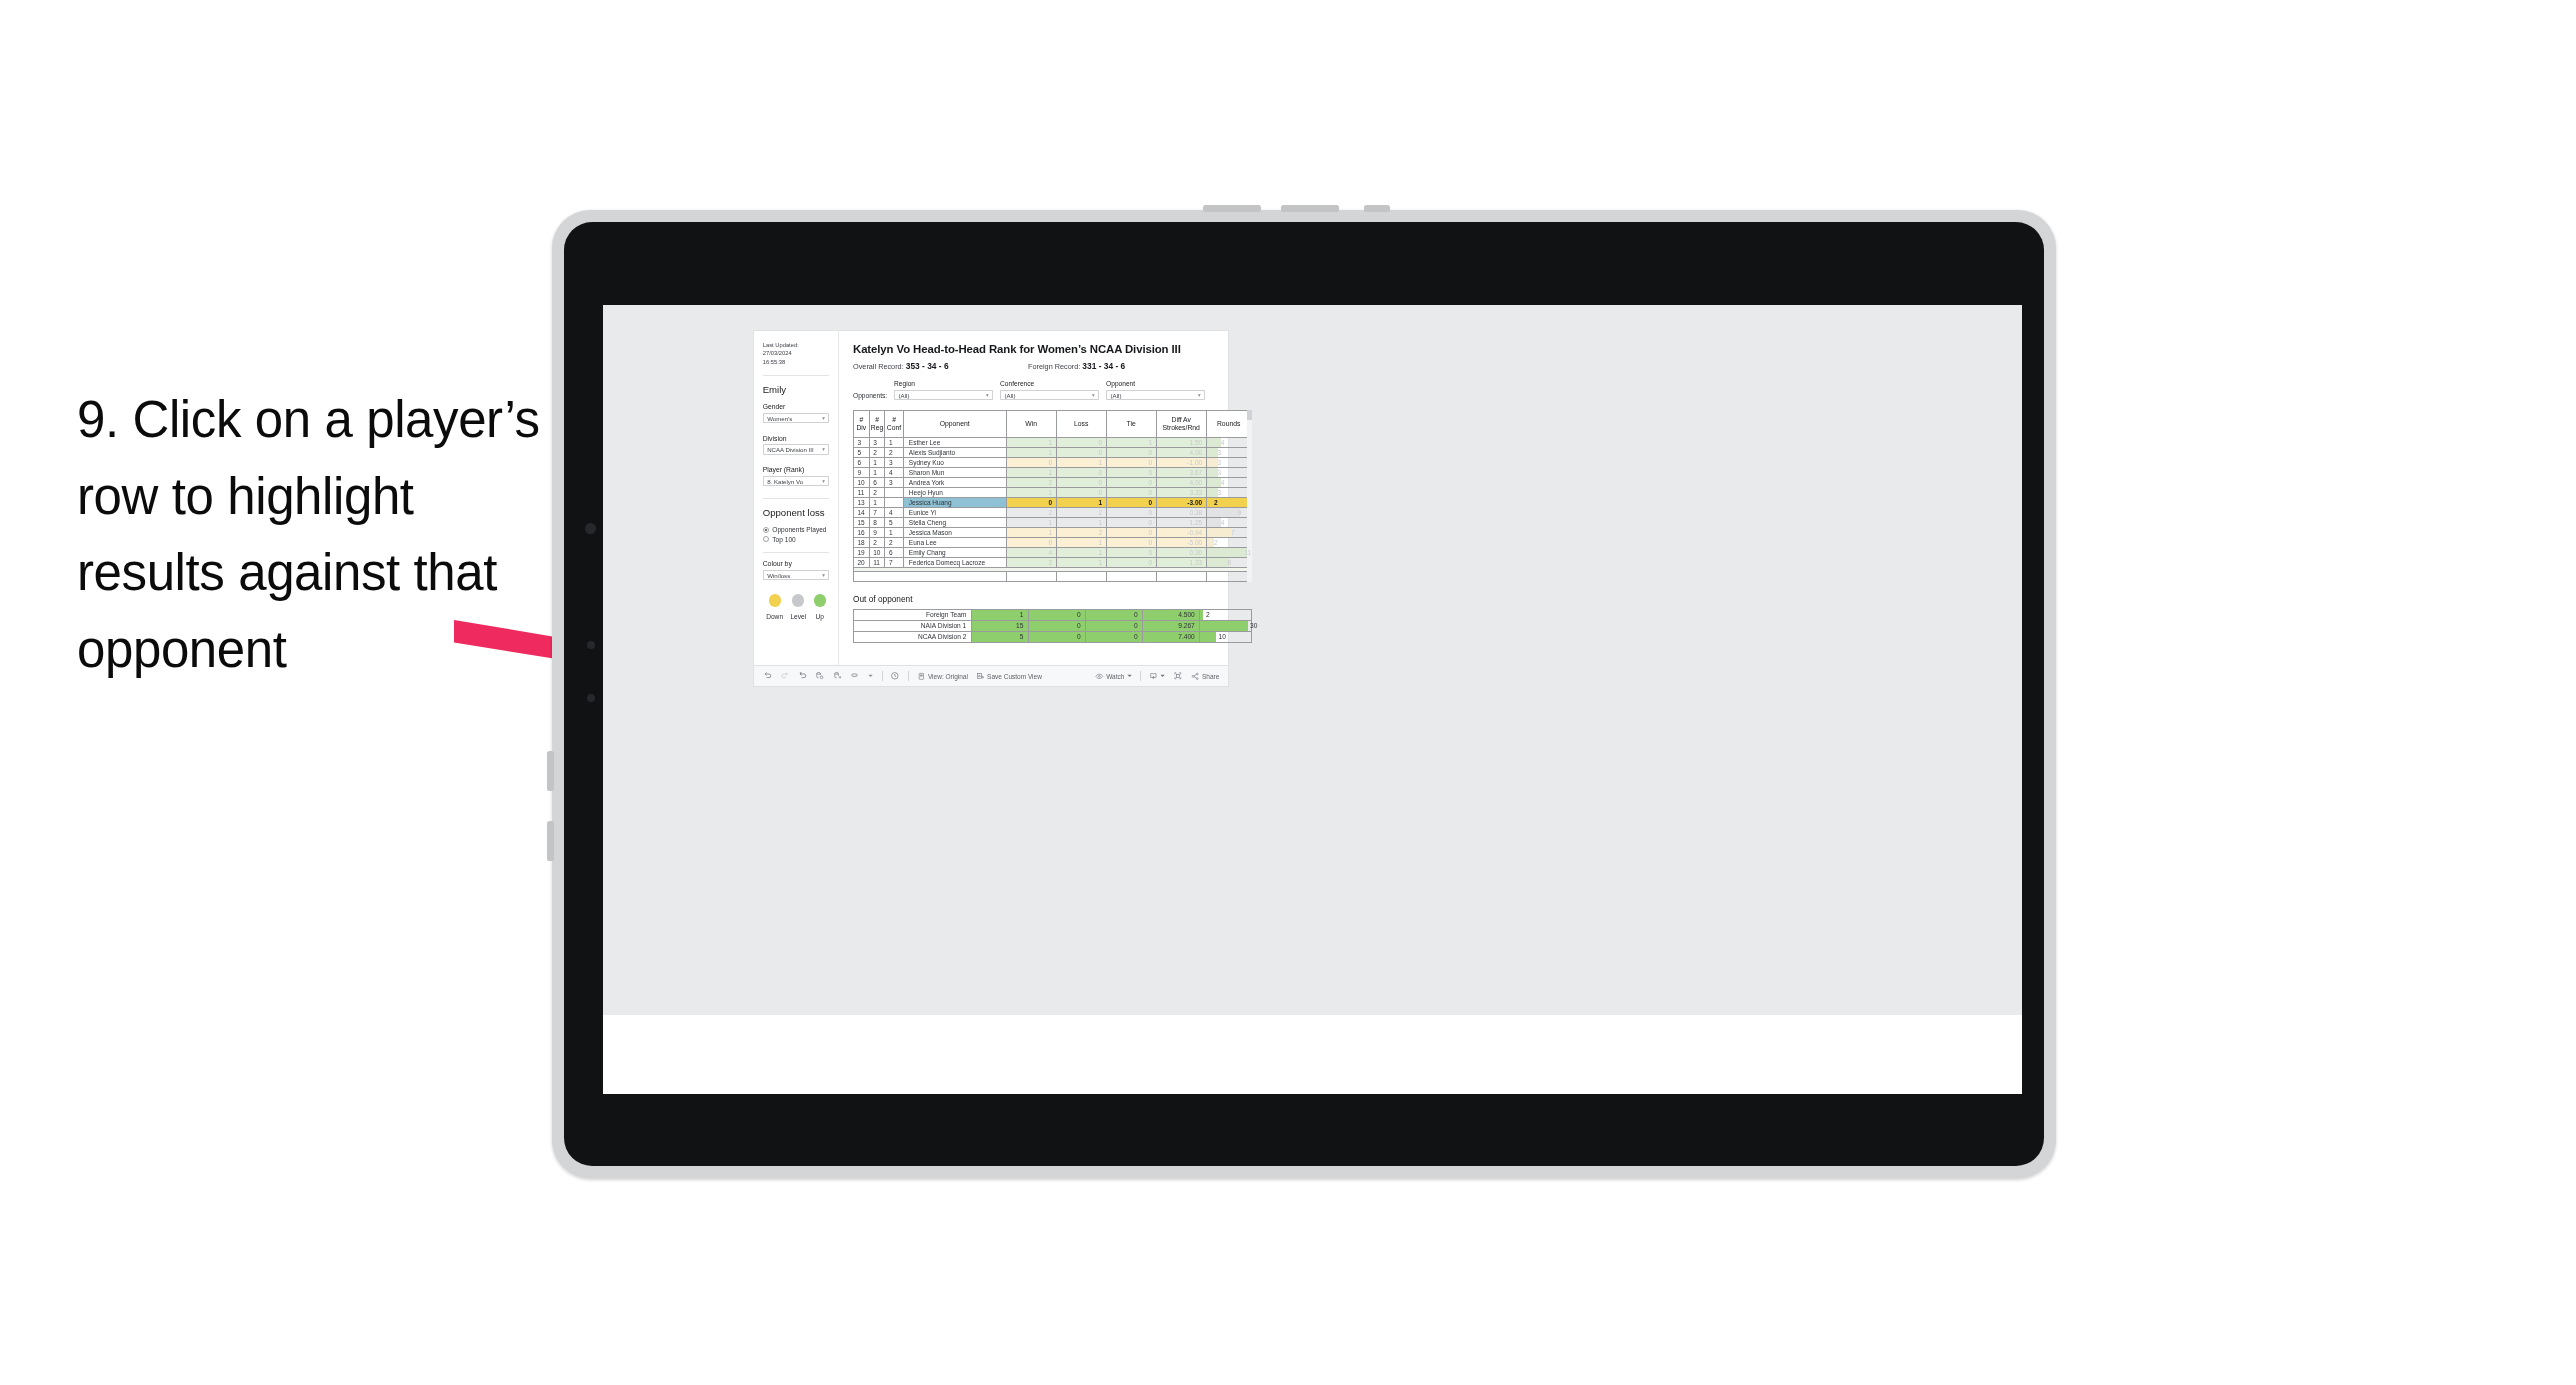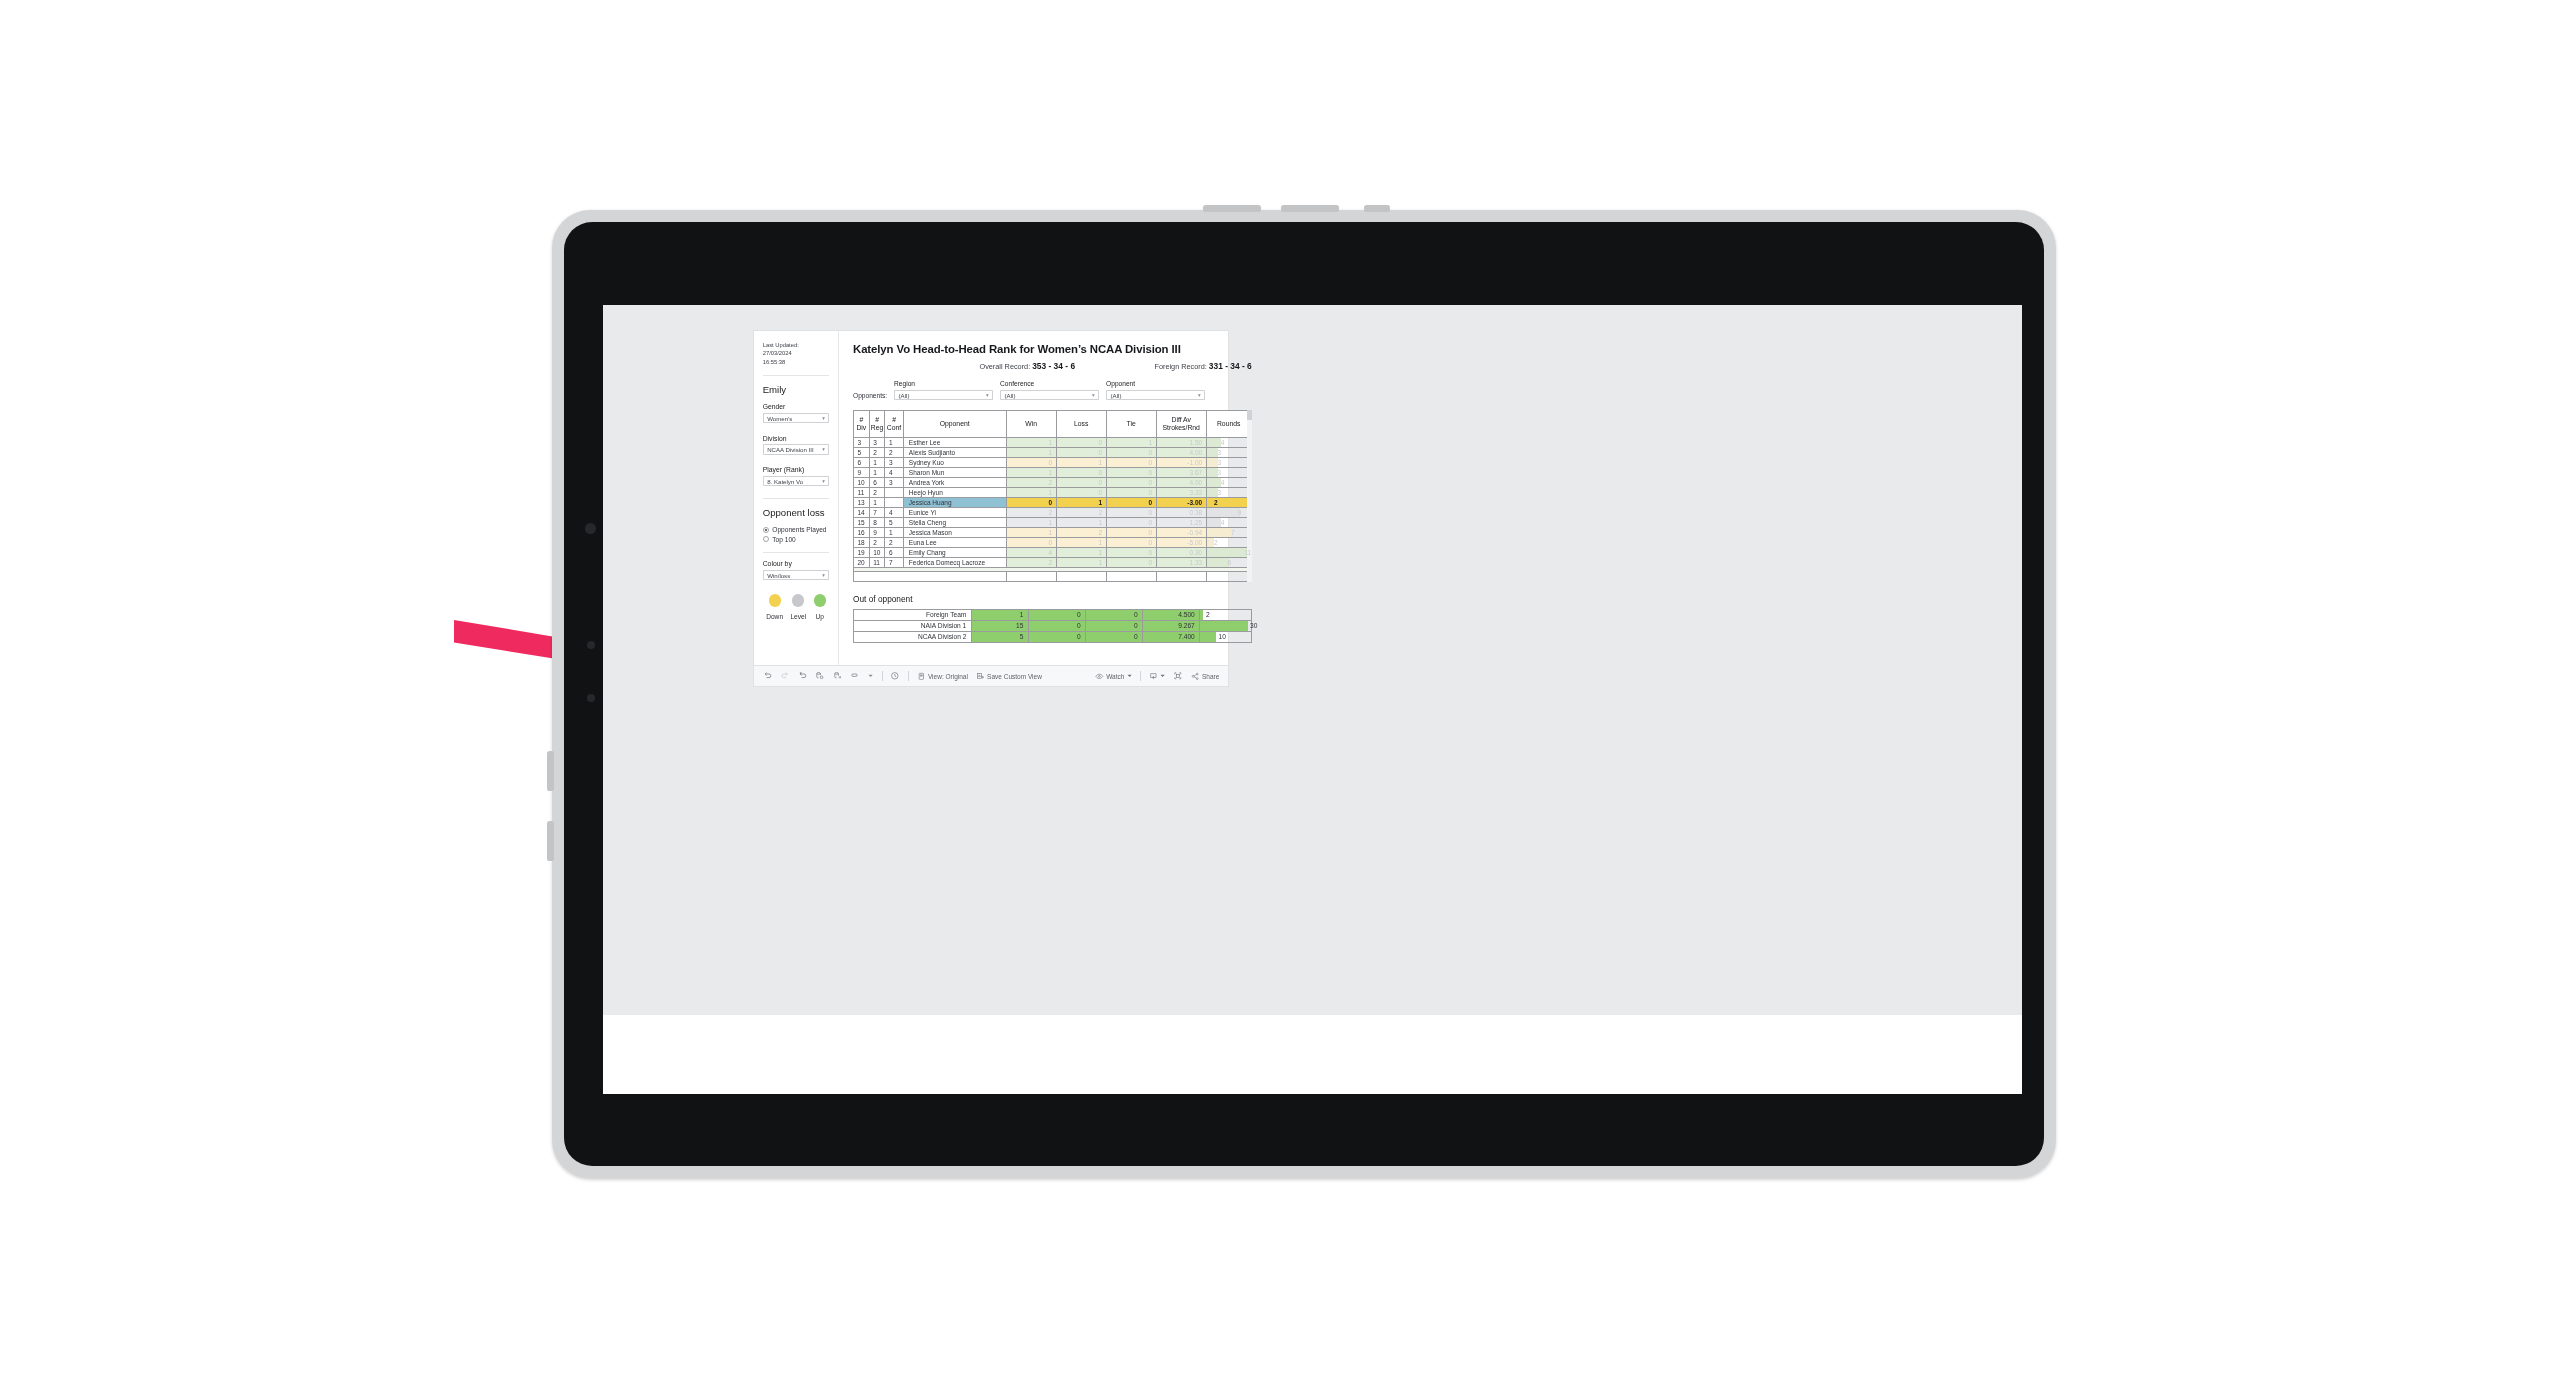"Overall Record: 353 - 34" .recs { justify-content: flex-end -> none }
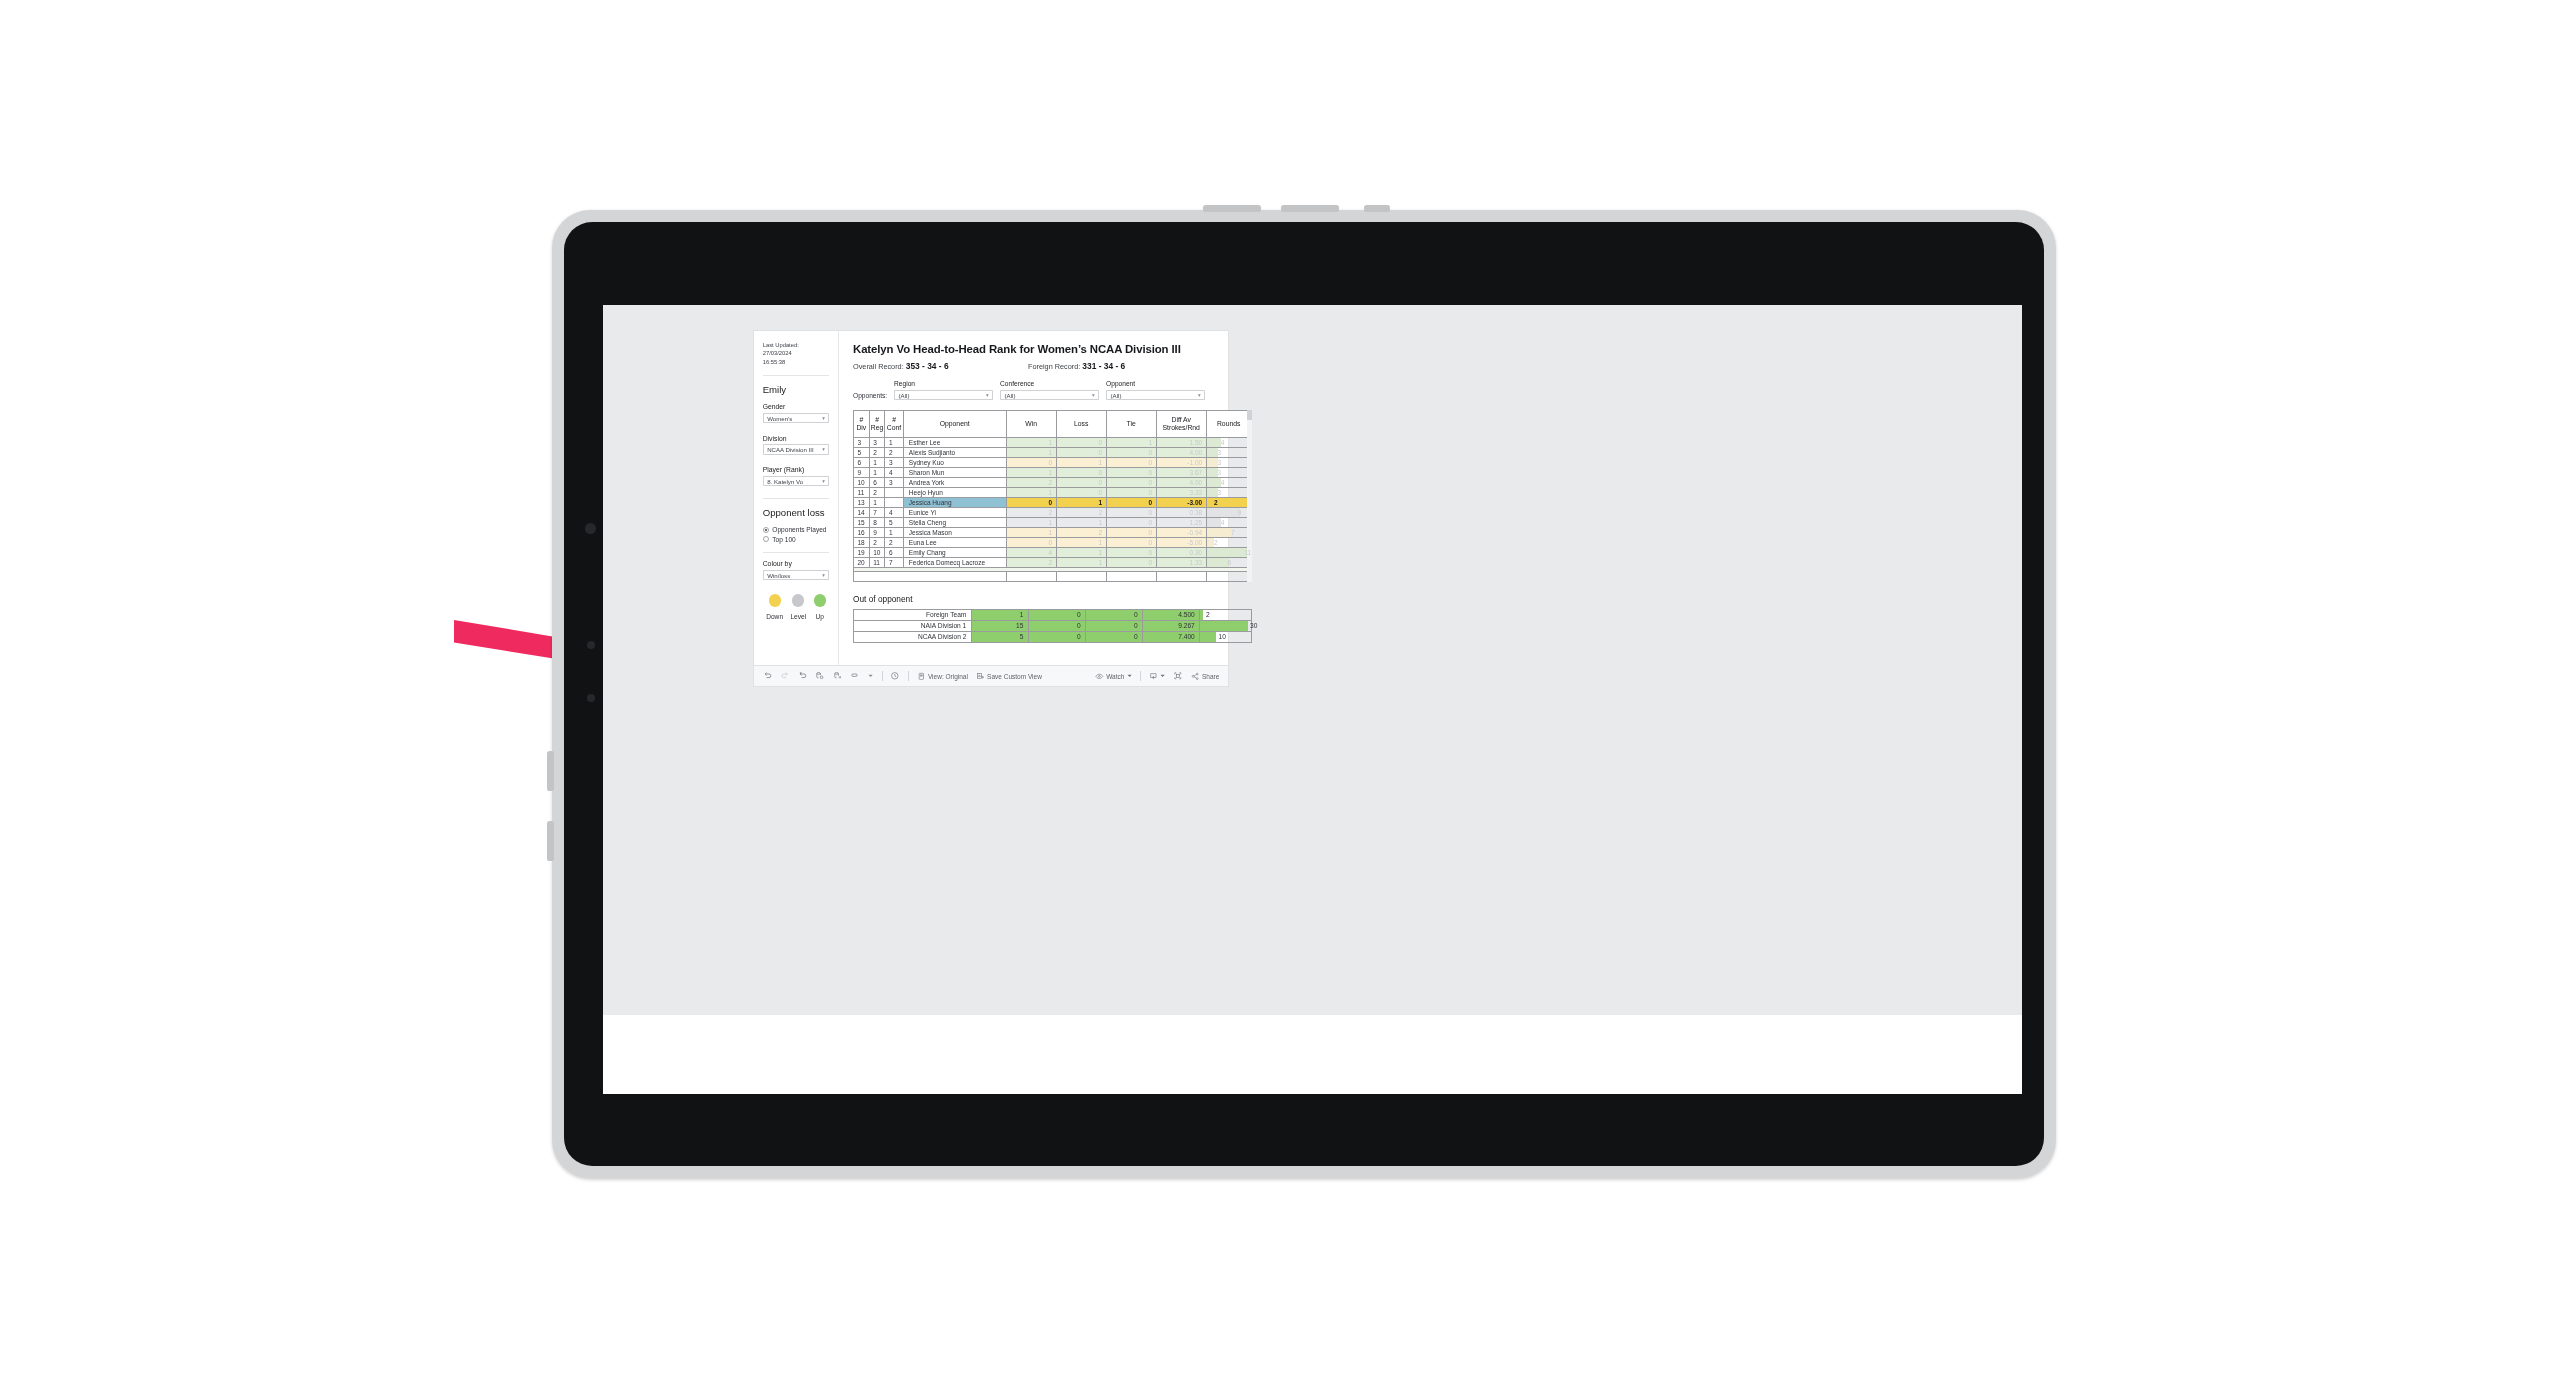"9. Click on a player’s" div.caption { html: none -> <div>9. Click on a player’s row to highlight results against that opponent</div> }
